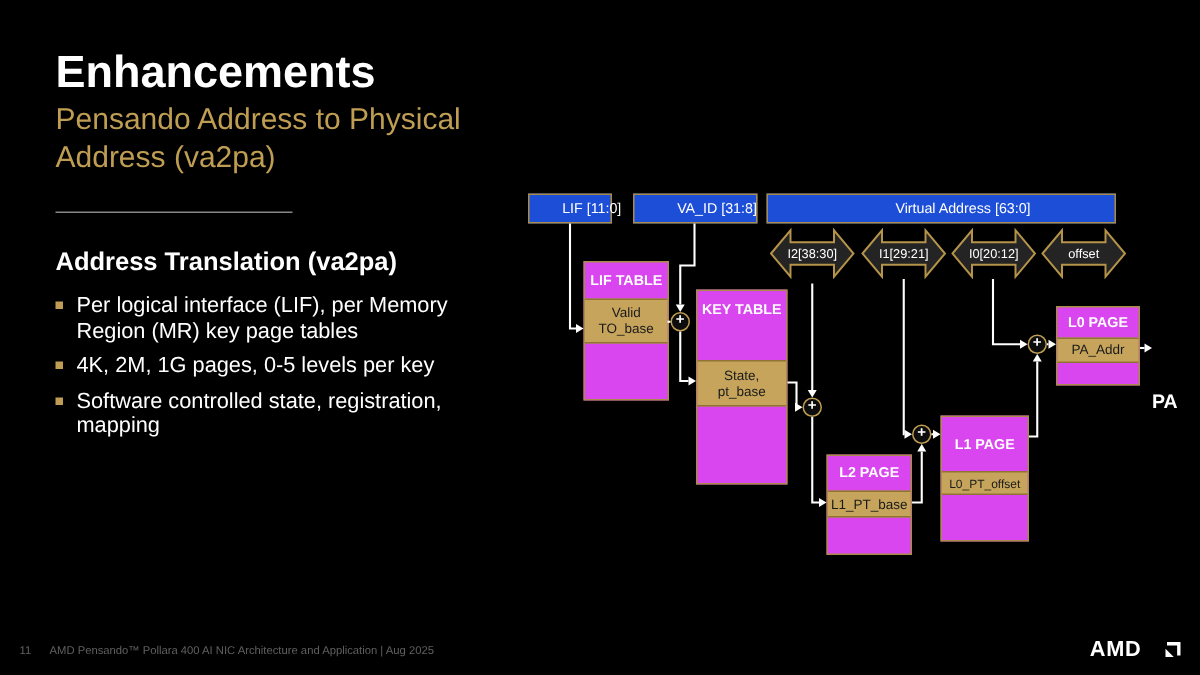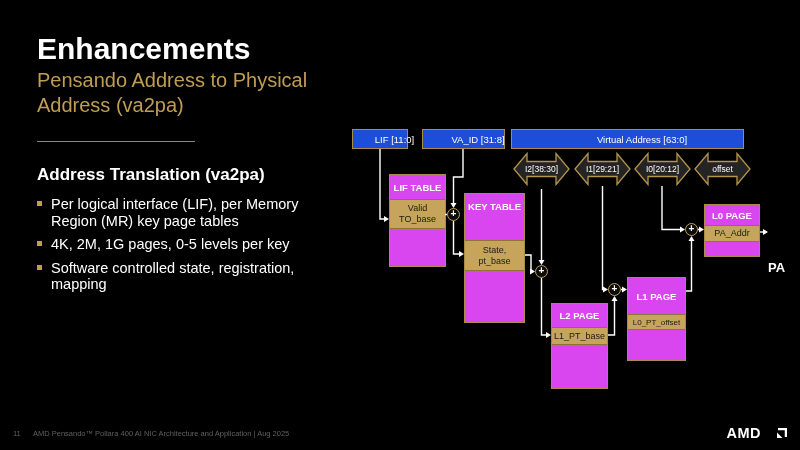"L2 PAGE" .t-l2 { height: 86px -> 67px }
